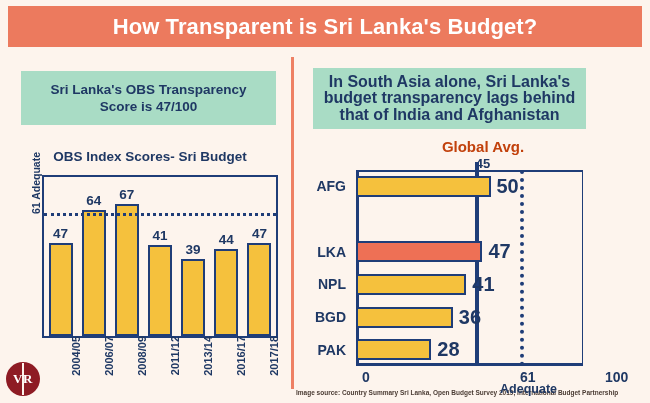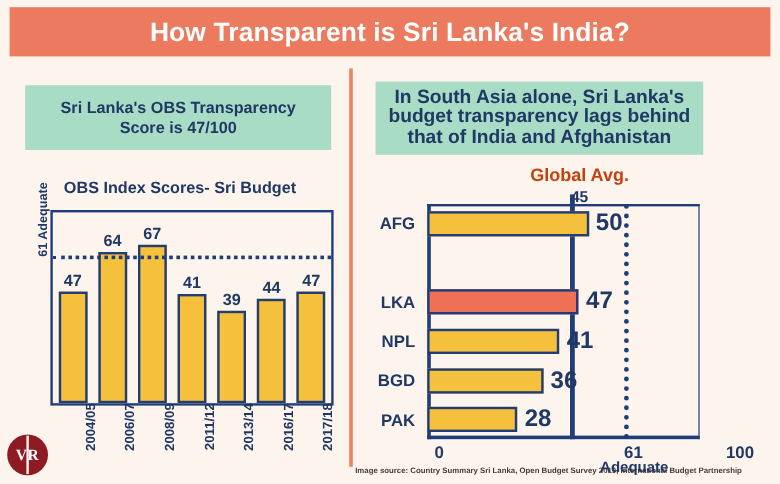"How Transparent is Sri Lanka's" div { text: India -> Budget }
